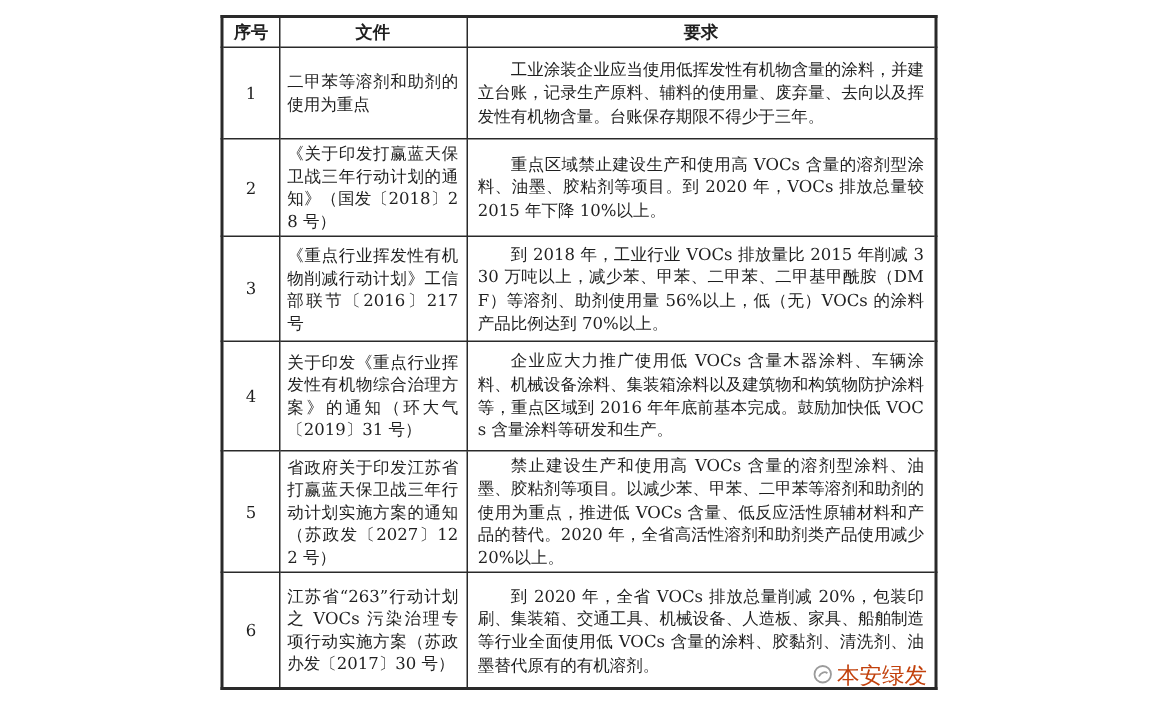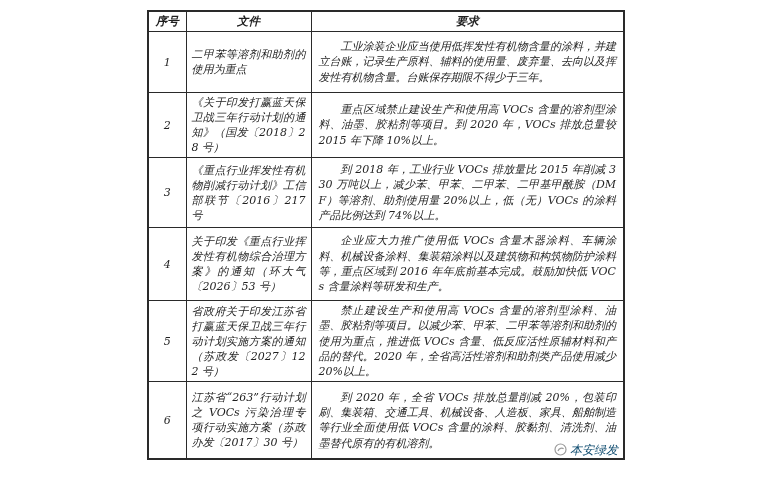"序号" .table-wrap { font-style: italic -> none }
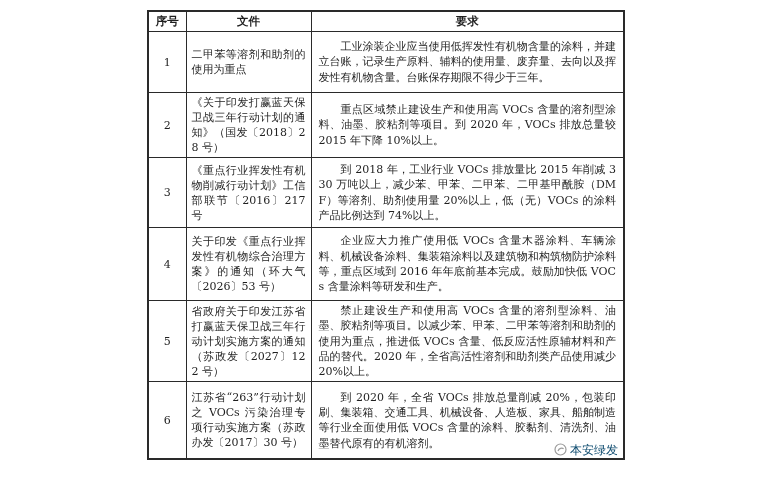"到 2018 年，工业行业 VOCs 排放量比" td.cell-req { text: 20%以上，低（无）VOCs 的涂料产品比例达到 74% -> 56%以上，低（无）VOCs 的涂料产品比例达到 70% }
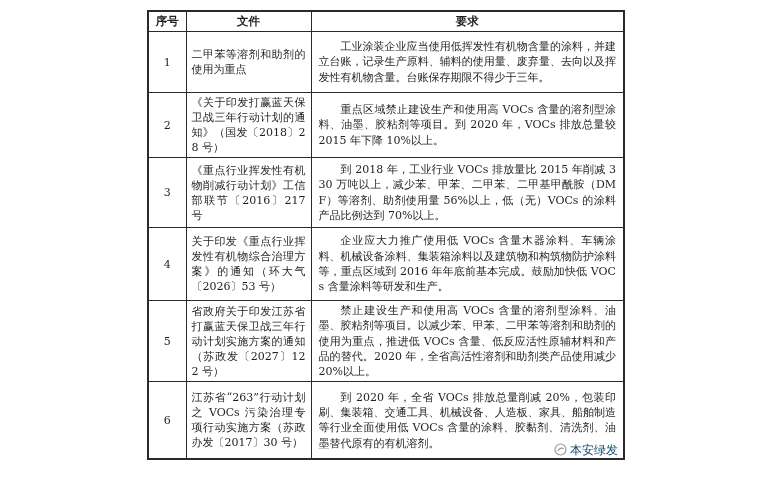"关于印发《重点行业挥发性有机物综合治理方案》的通知（环大气〔2026〕53 号）" td.cell-file { text: 2026〕53 -> 2019〕31 }
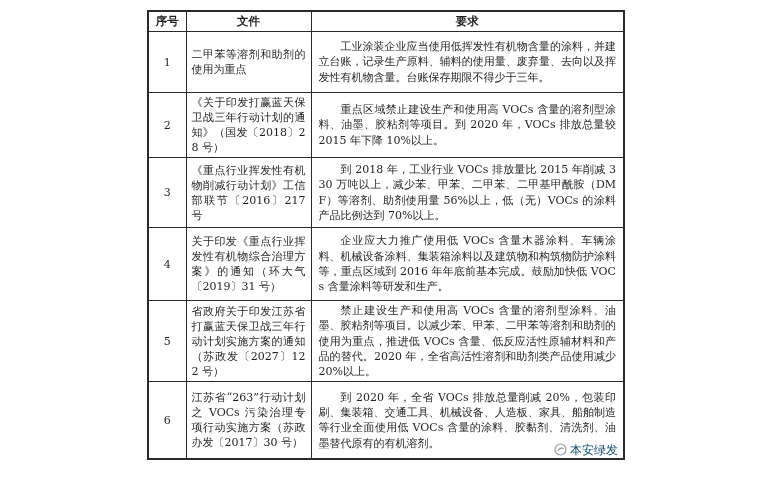"本安绿发" .watermark { color: #0c4a6e -> #c2410c; font-size: 12px -> 15px }
